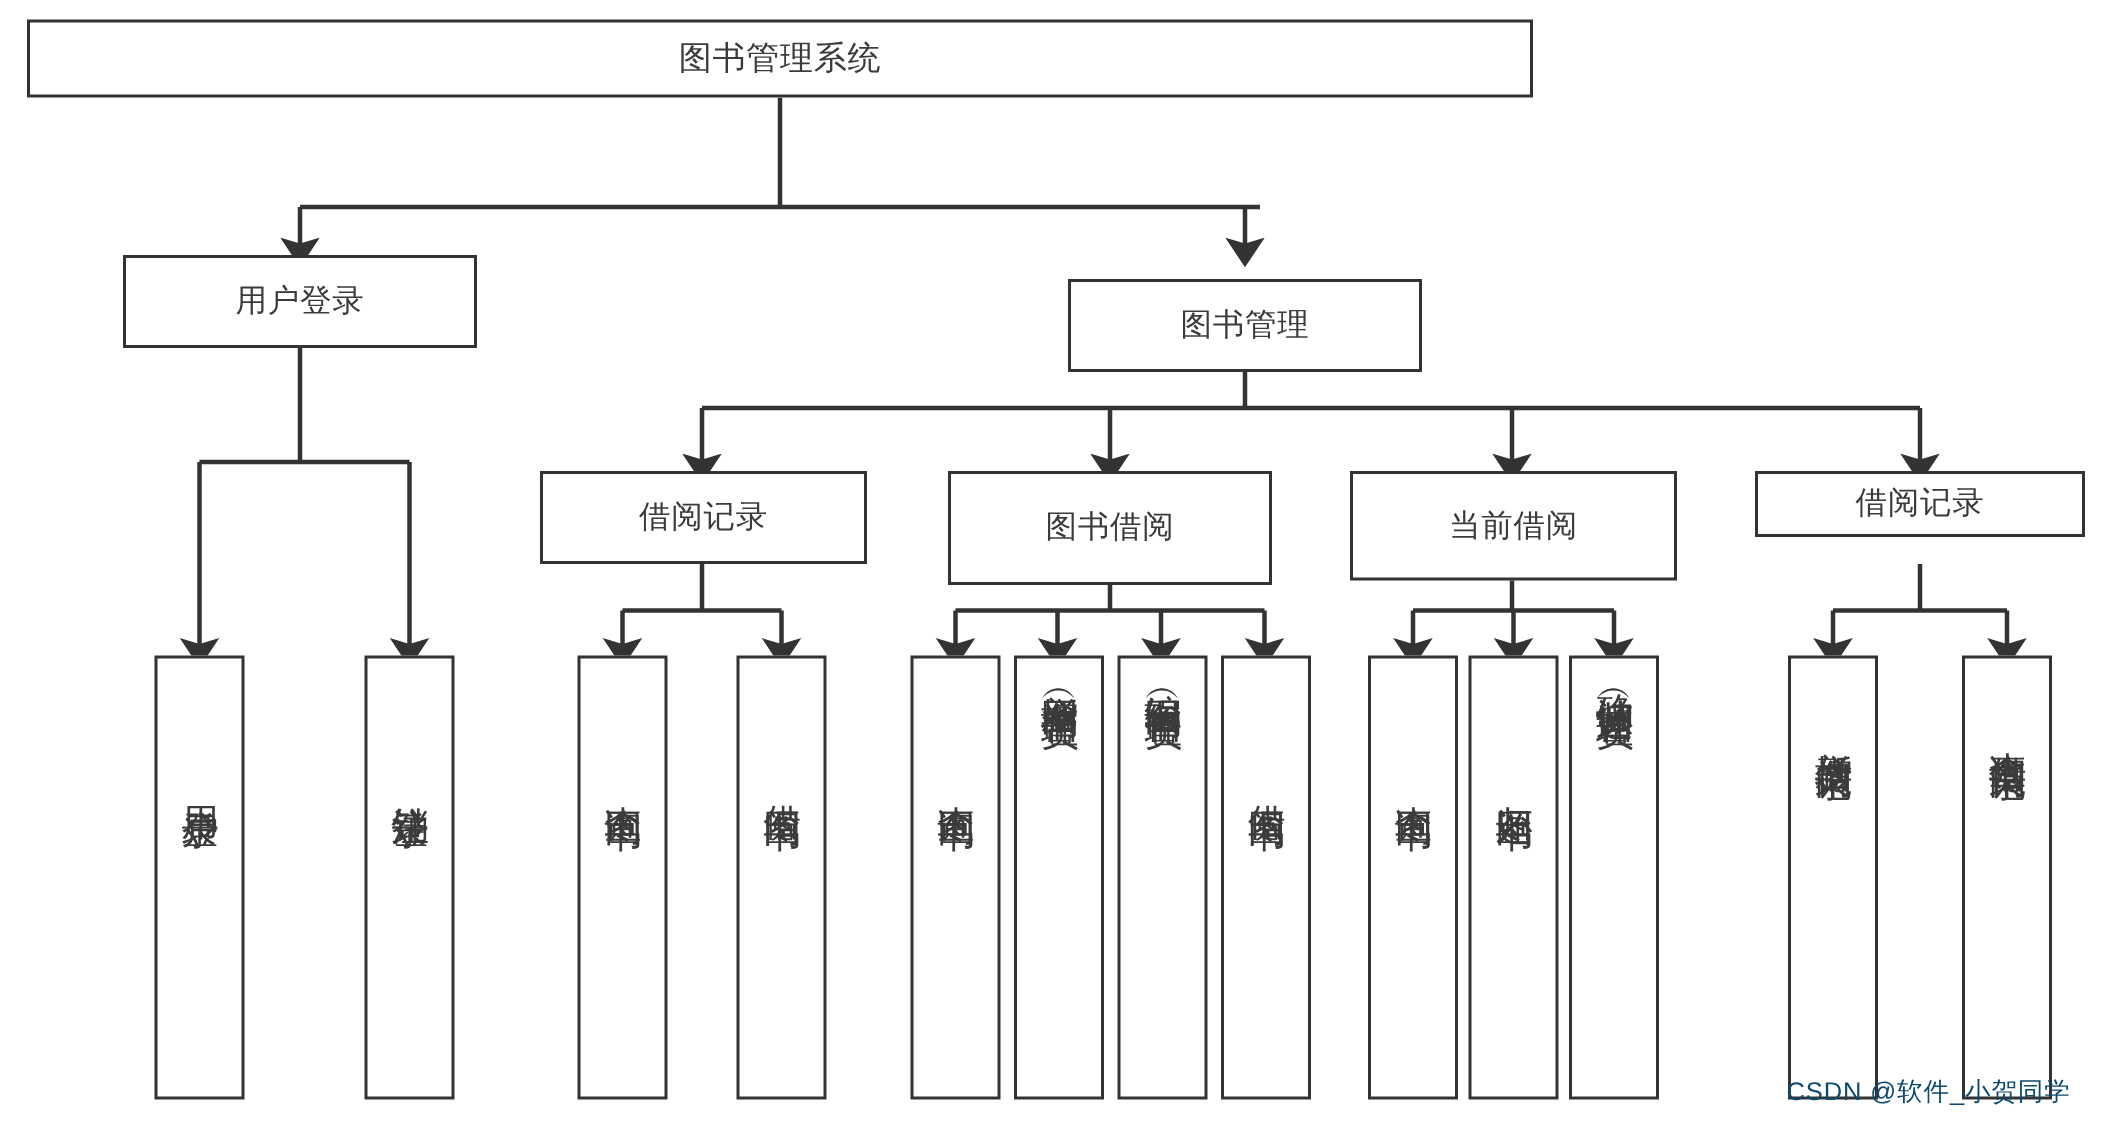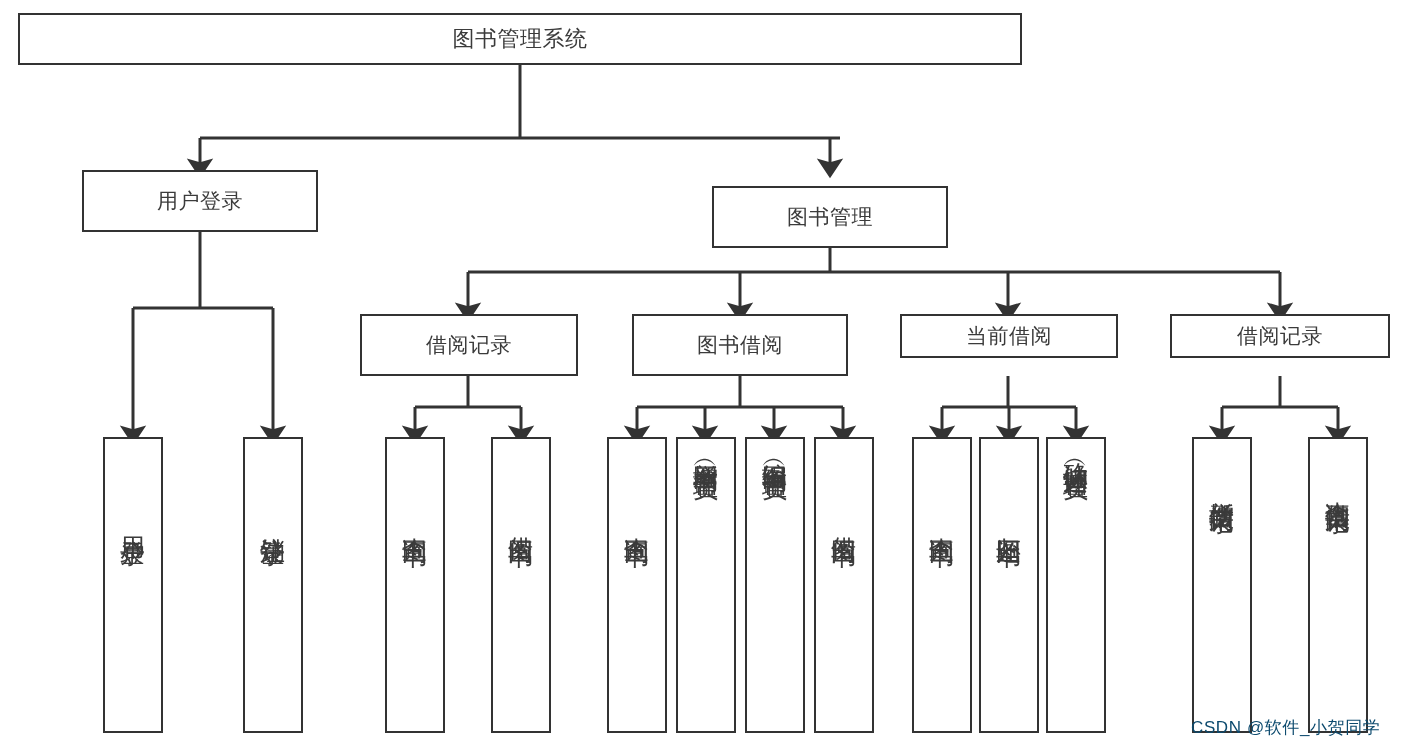"图书借阅" div.node { height: 62px -> 76px }
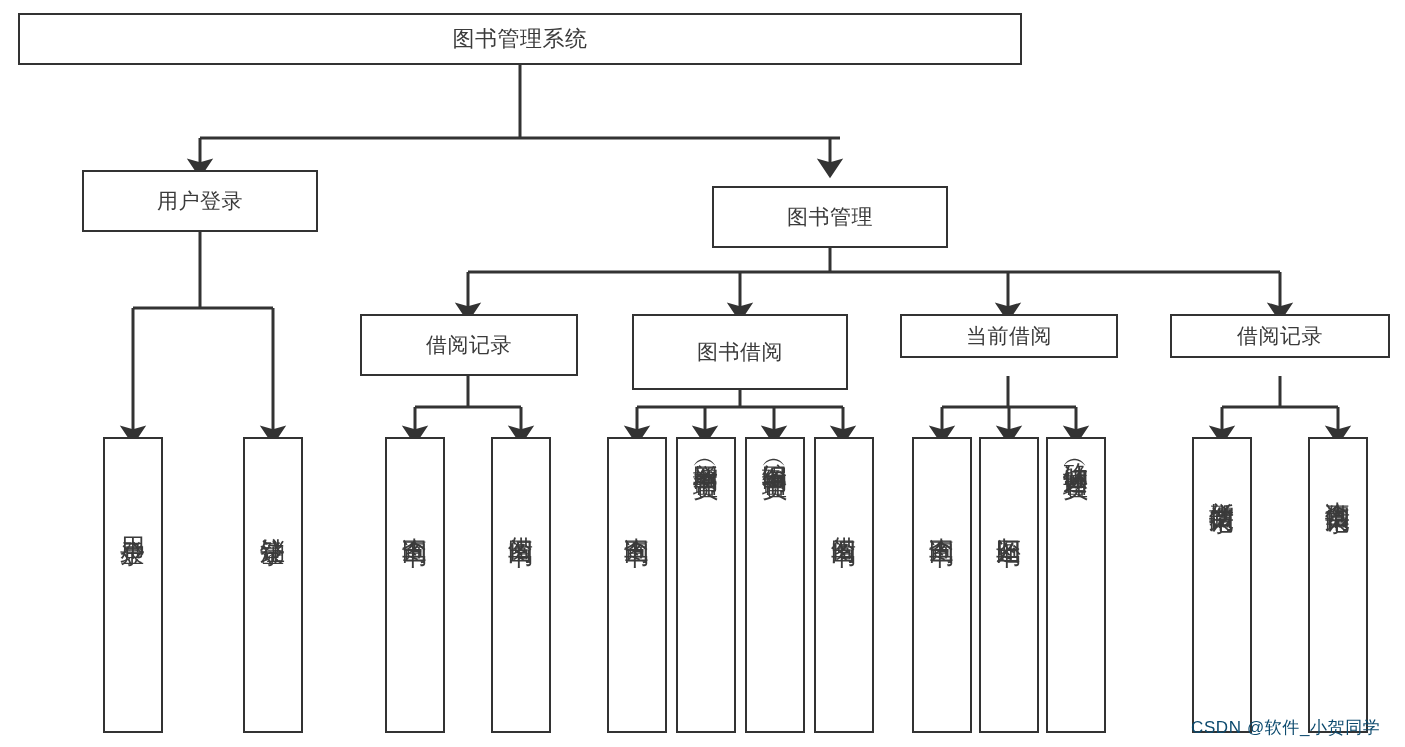"当前借阅" div.node { height: 44px -> 73px }
